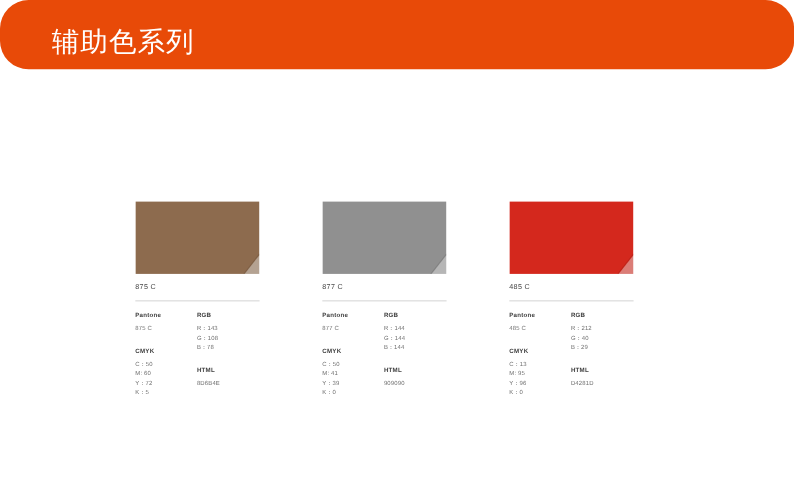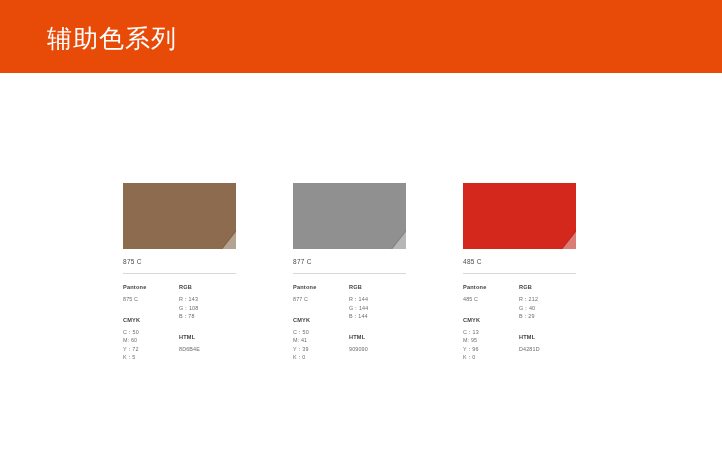"辅助色系列" .header-band { border-radius: none -> 26px; height: 73px -> 63px }
